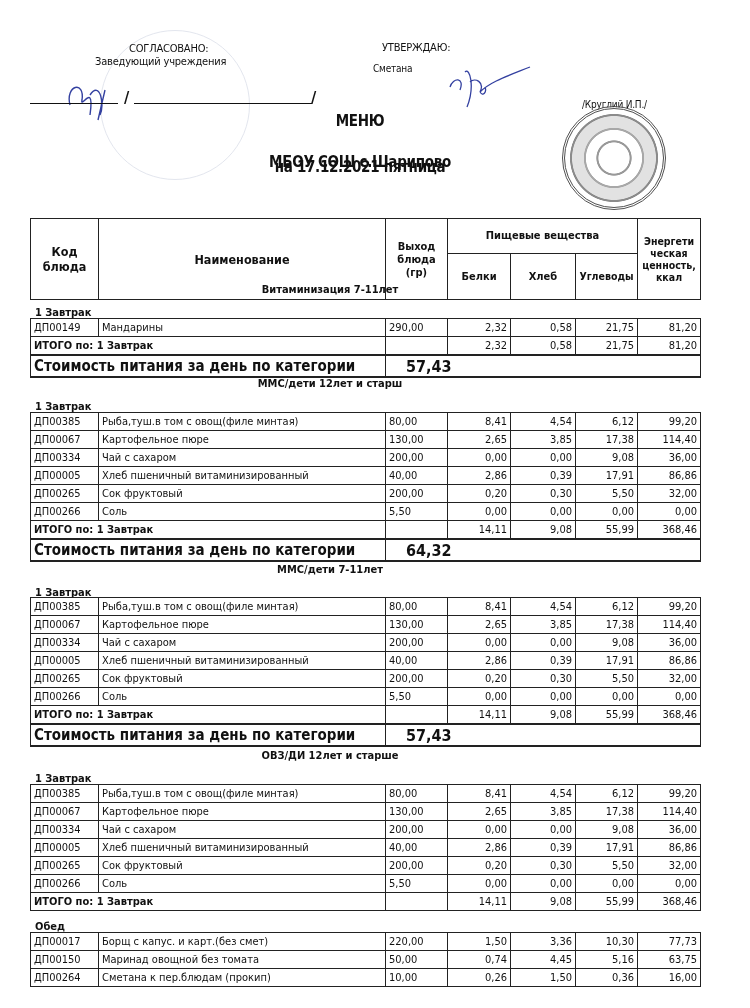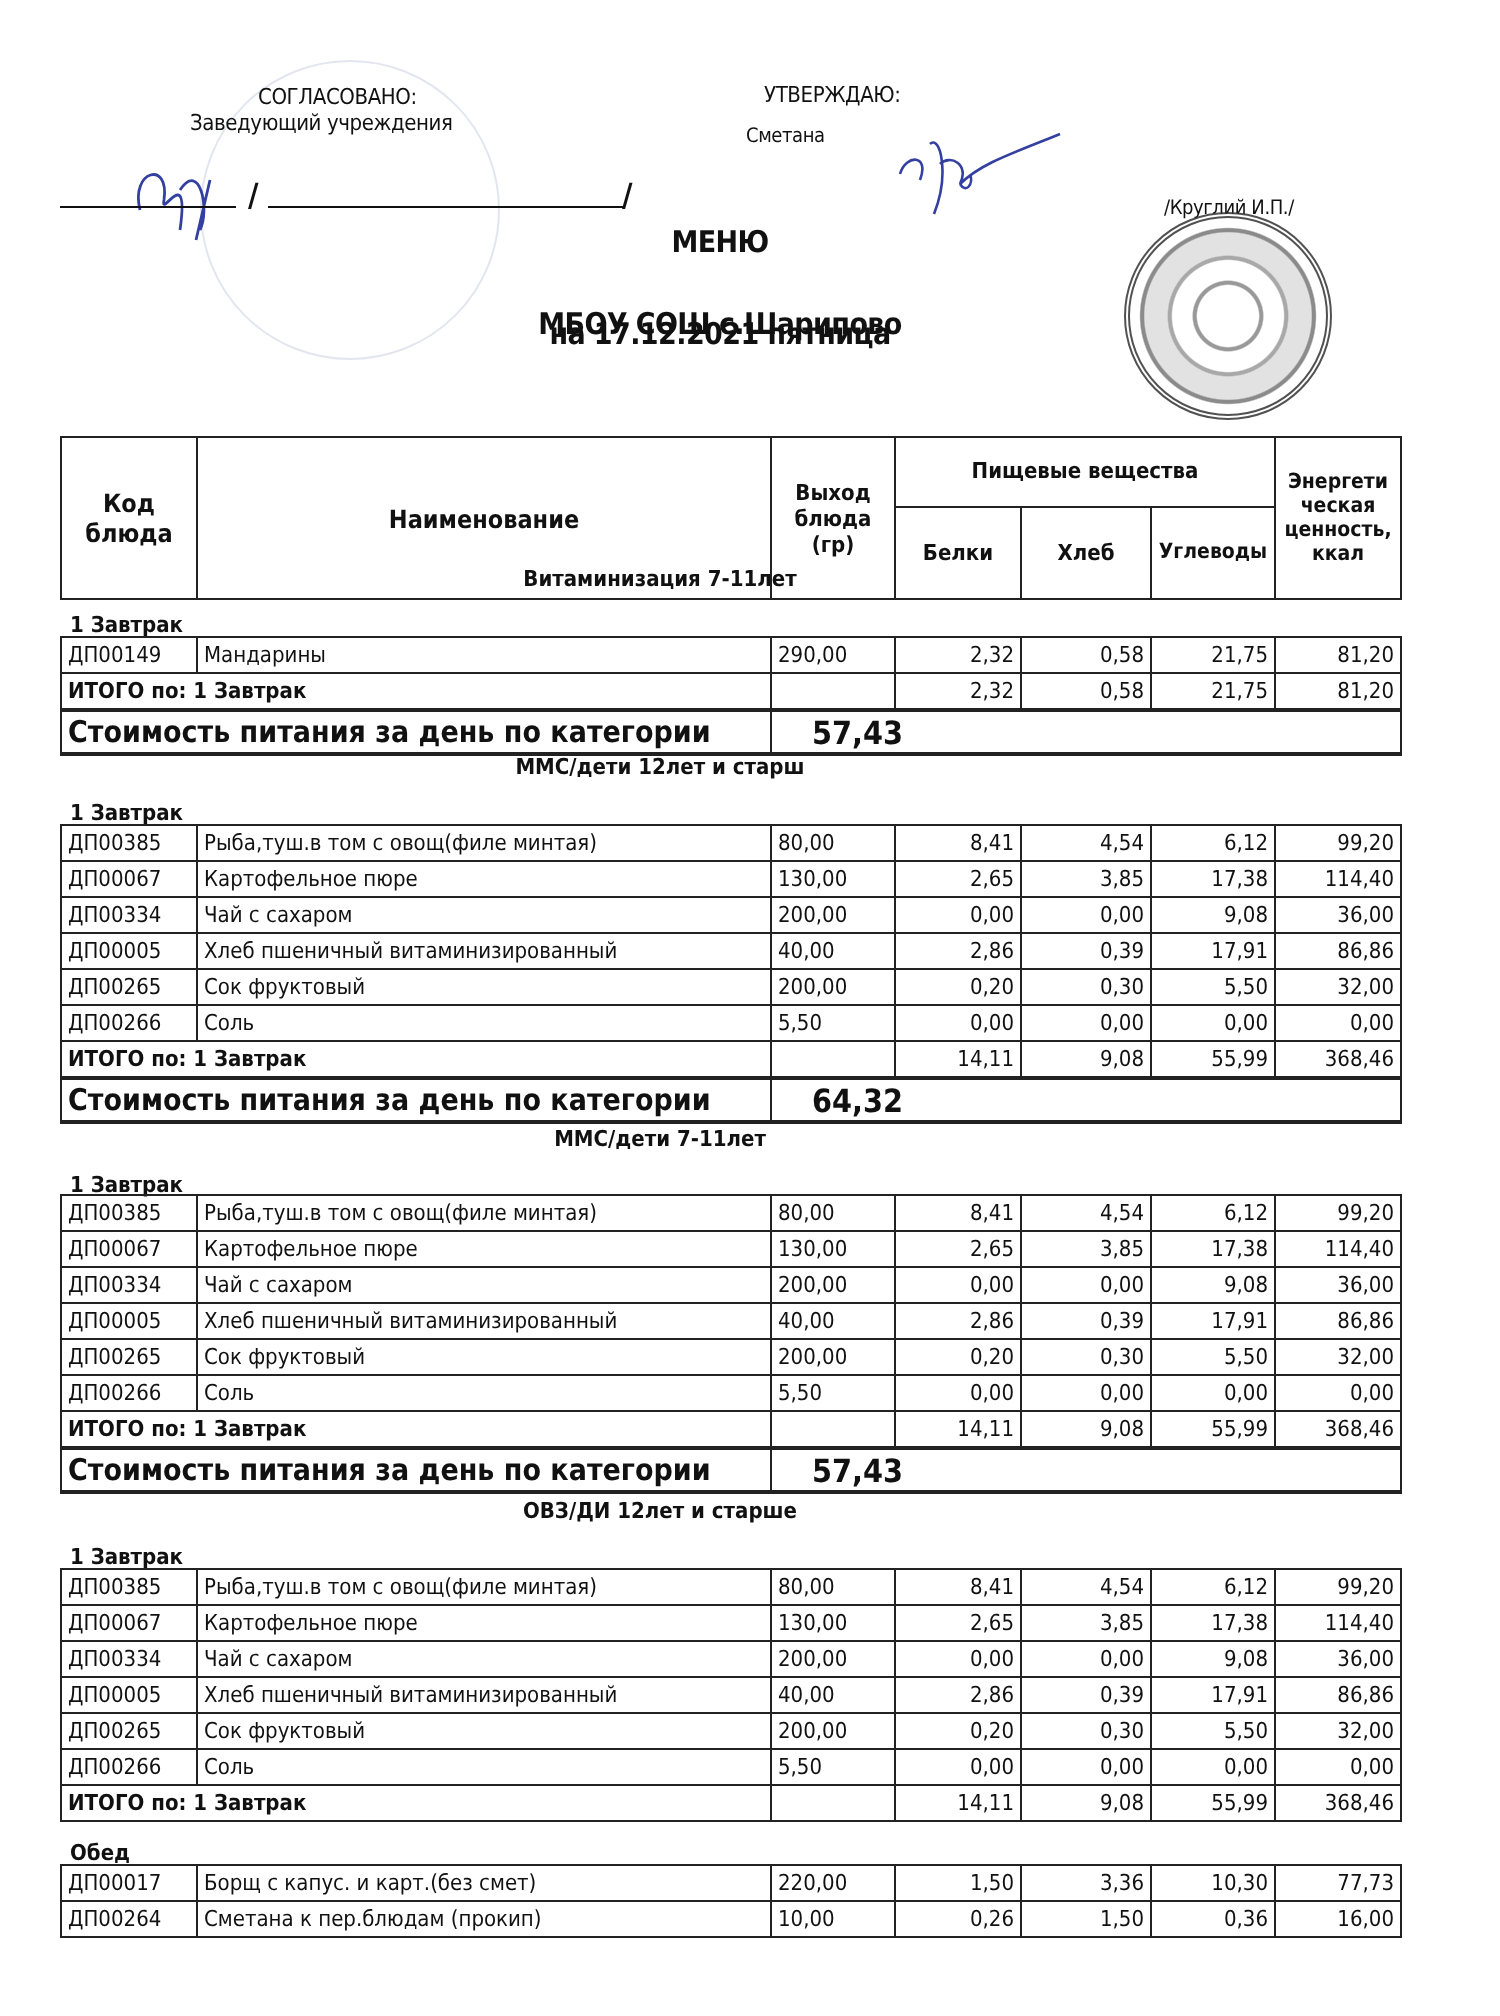"ДП00150" tr { html: none -> <tr> <td>ДП00150</td> <td>Маринад овощной без томата</td> <td>50,00</td> <td>0,74</td> <td>4,45</td> <td>5,16</td> <td>63,75</td> </tr> }
